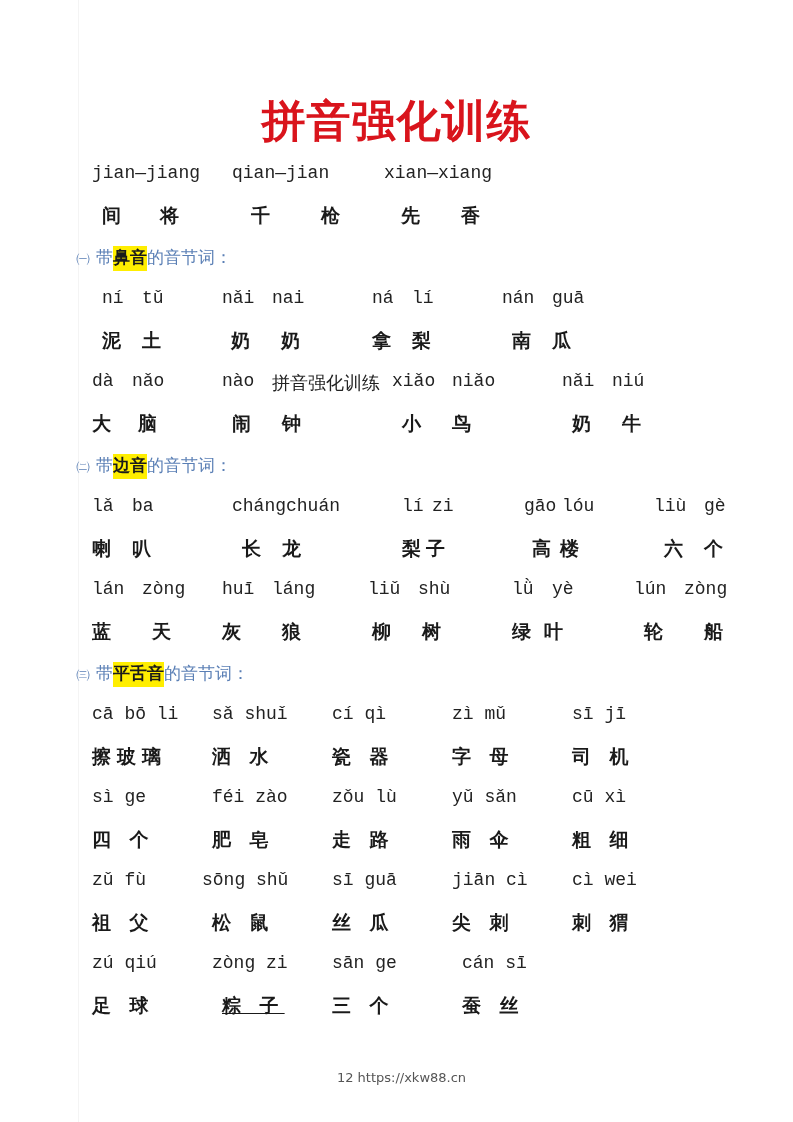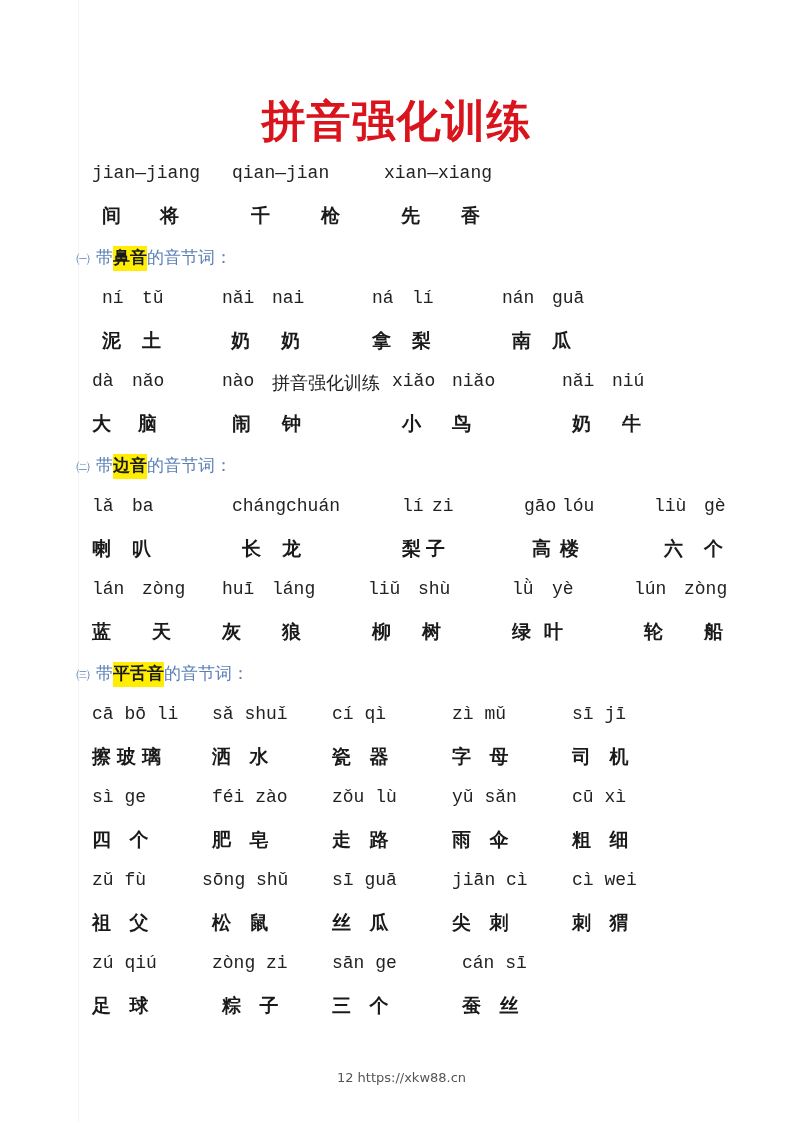"粽 子" span.cell { text-decoration: none -> underline }
